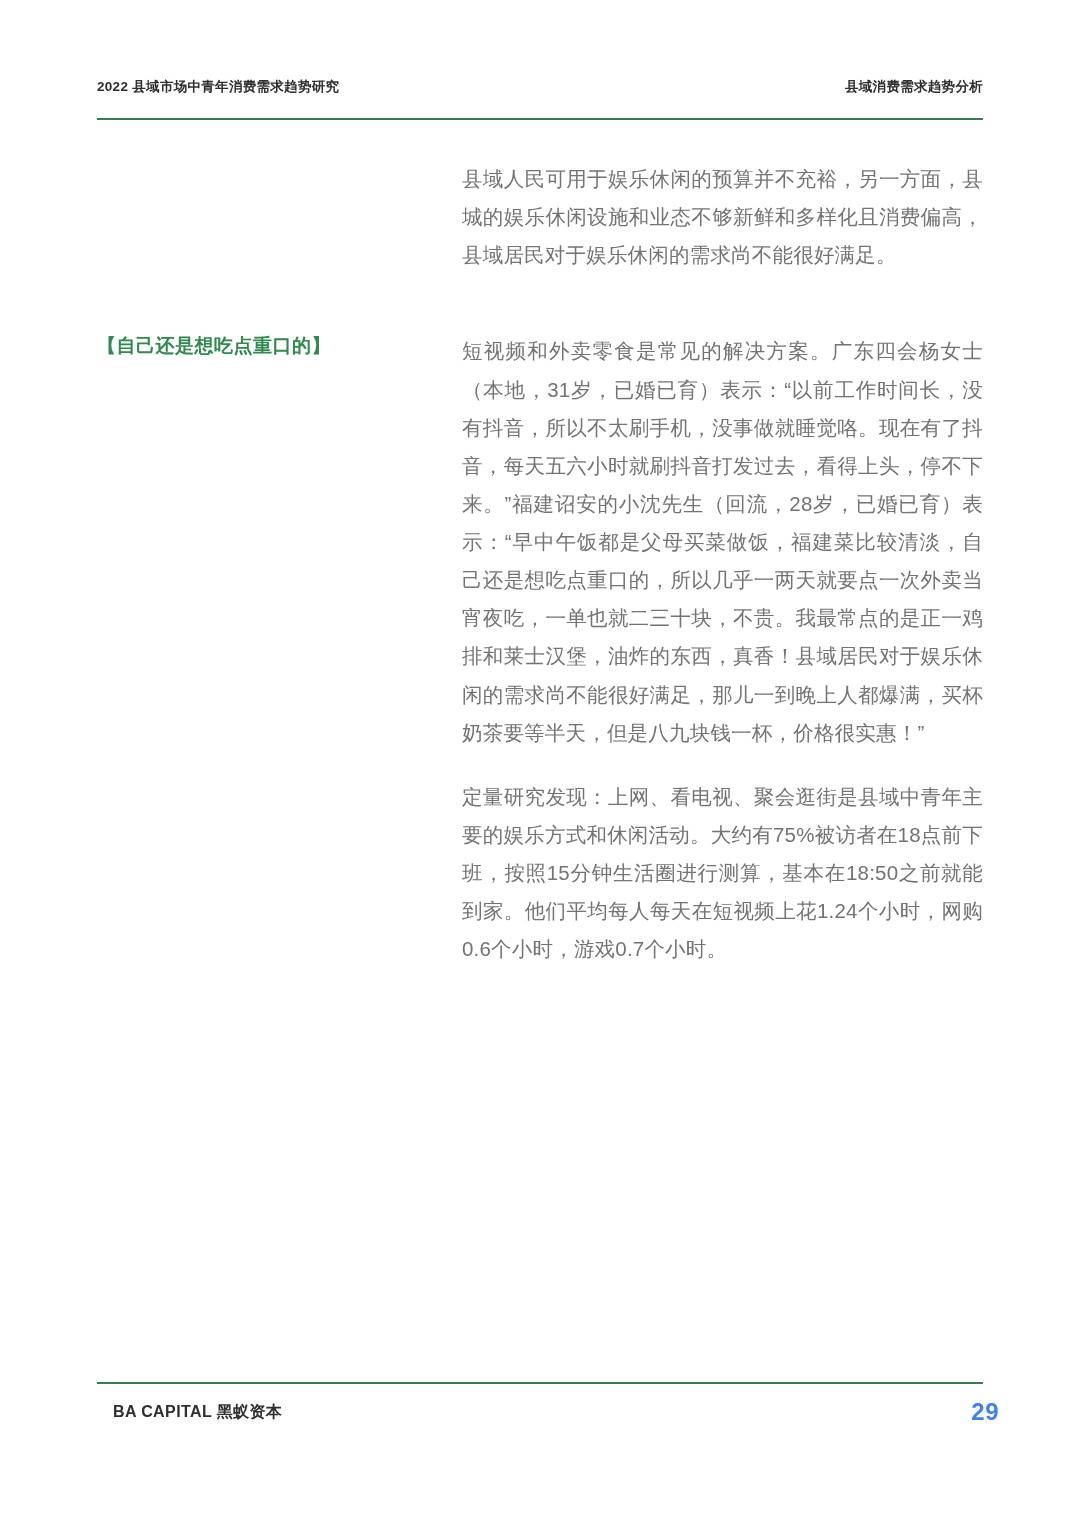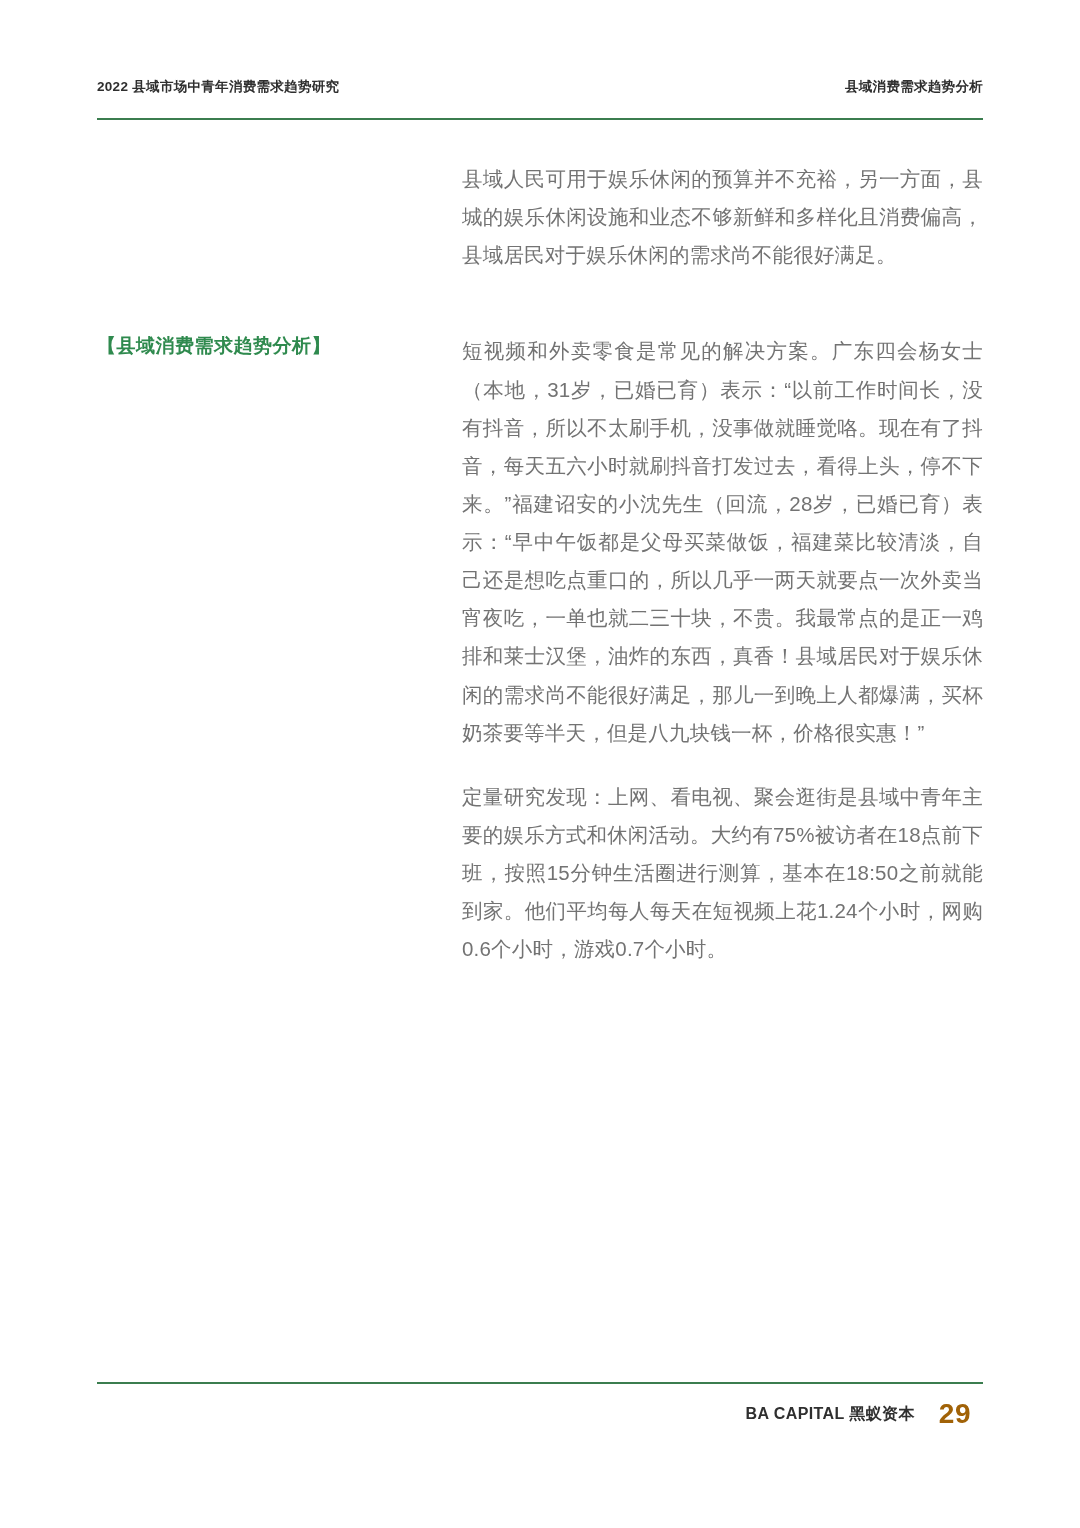"【县域消费需求趋势分析】" div.section-label { text: 县域消费需求趋势分析 -> 自己还是想吃点重口的 }
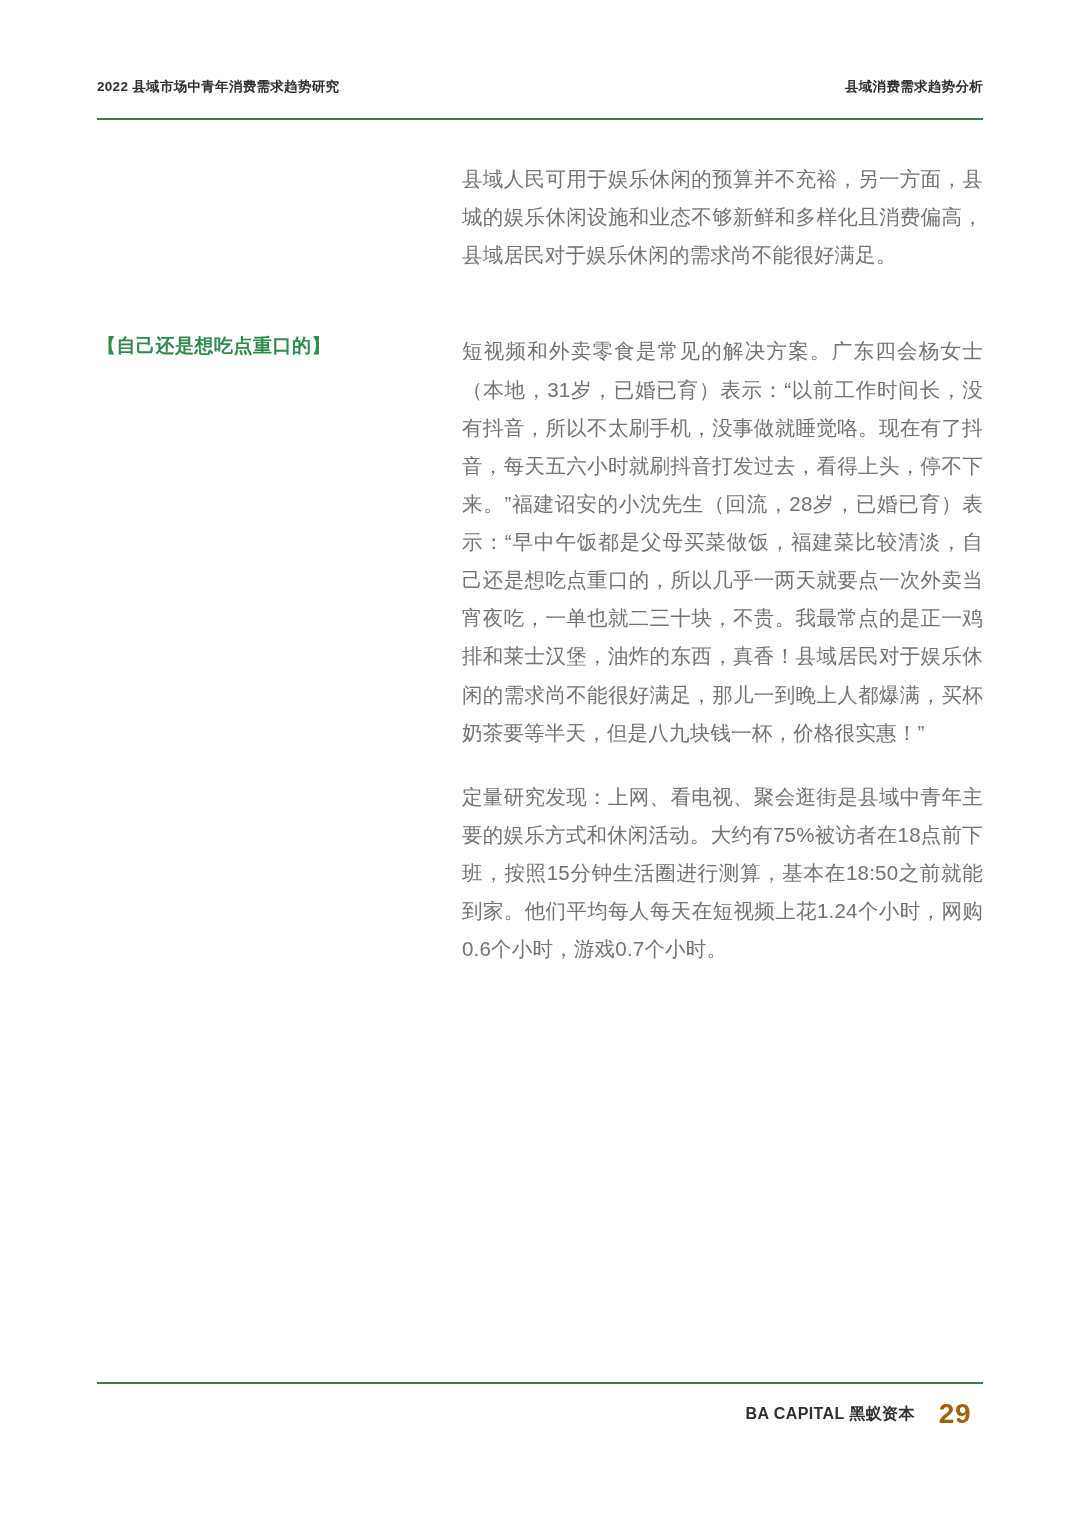"BA CAPITAL 黑蚁资本" .footer { justify-content: flex-end -> space-between; left: 85px -> 113px }
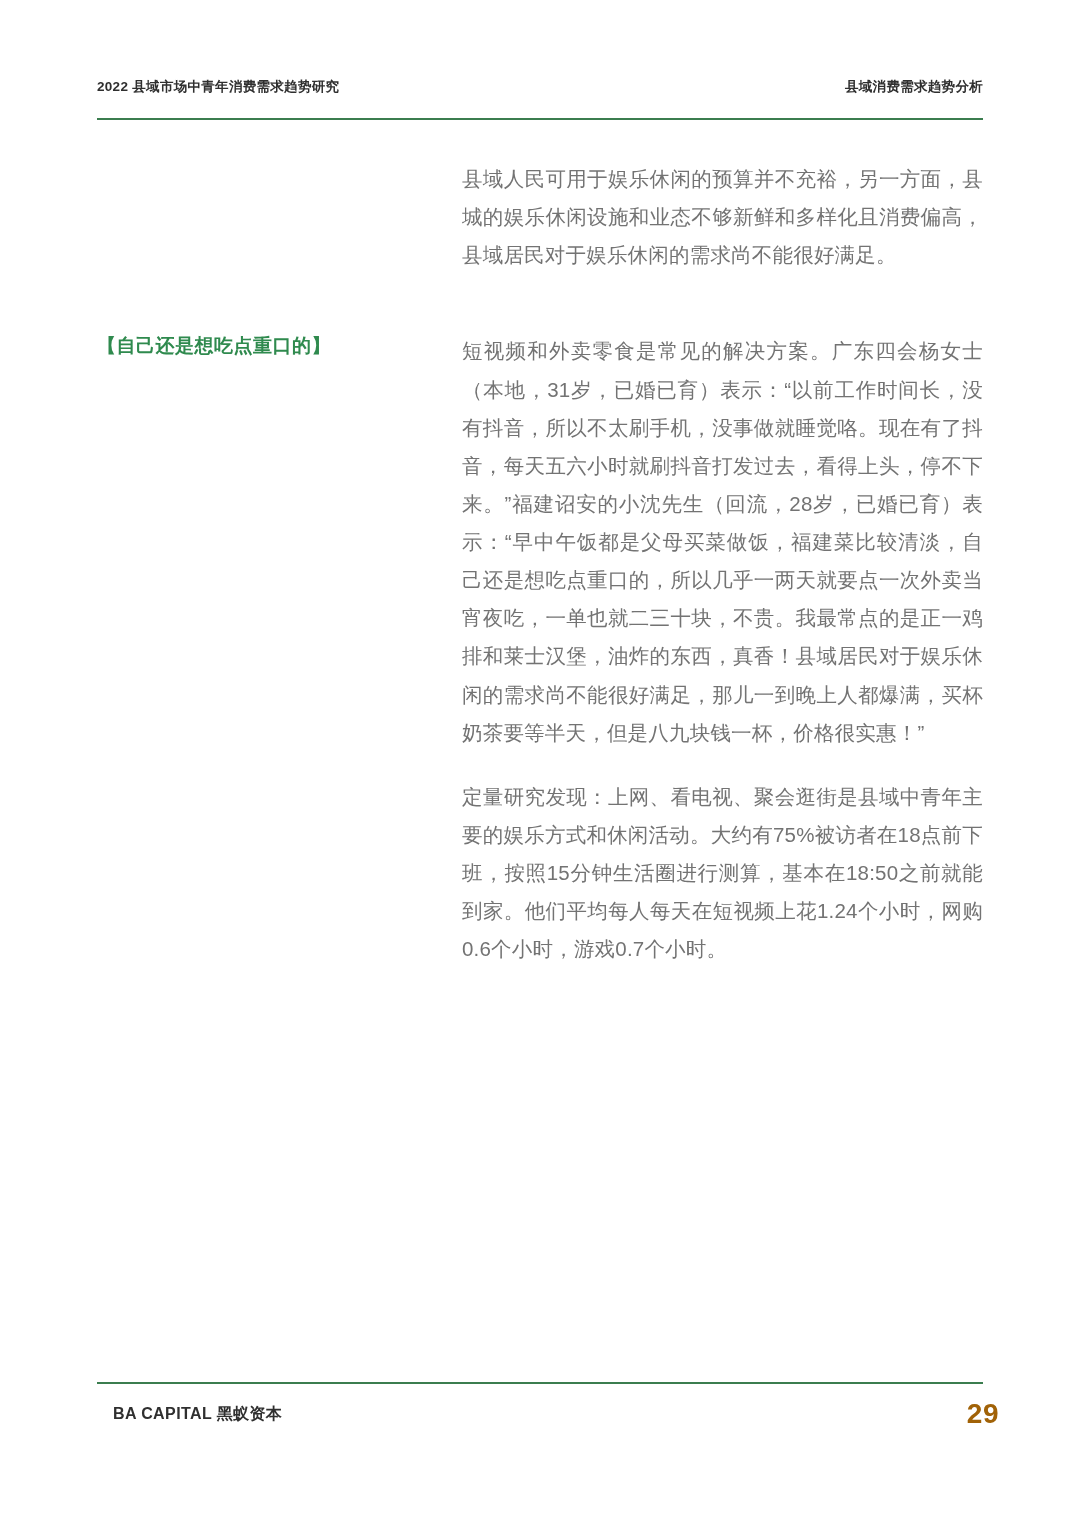"29" .footer-page { color: #a16207 -> #3b82f6; font-size: 28px -> 24px }
